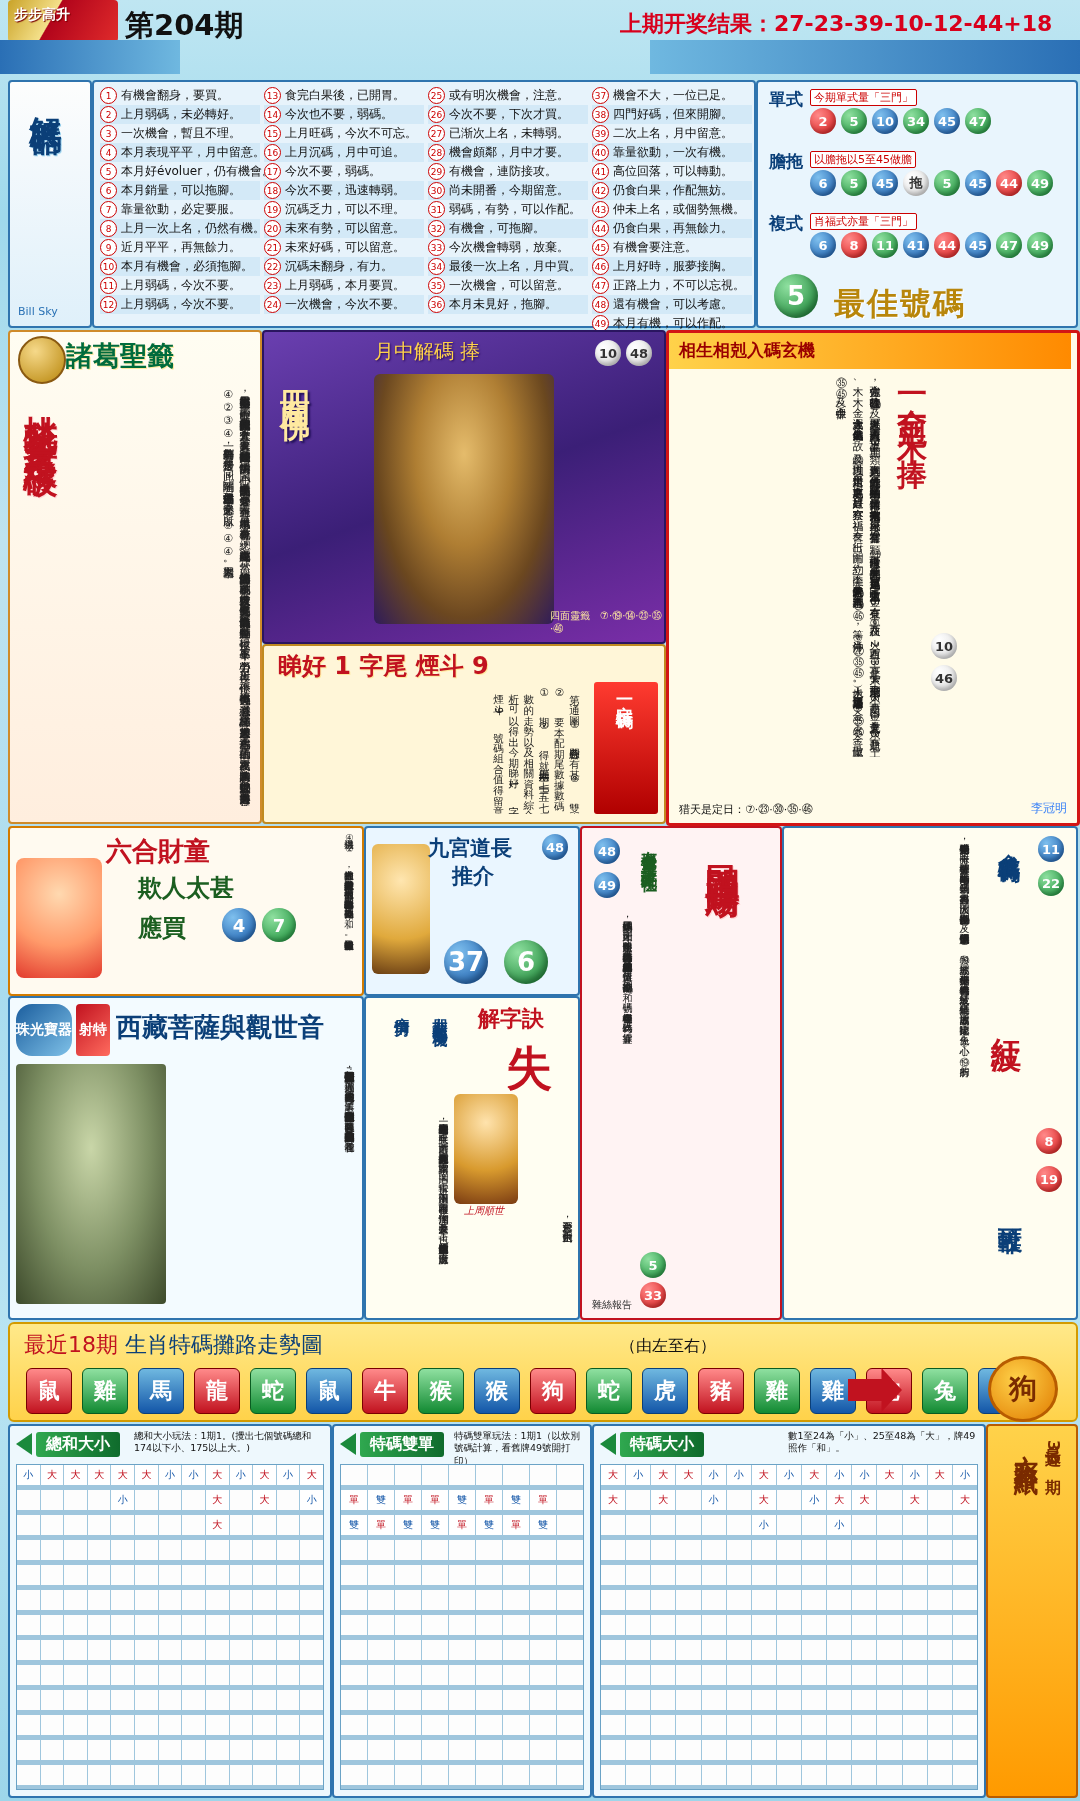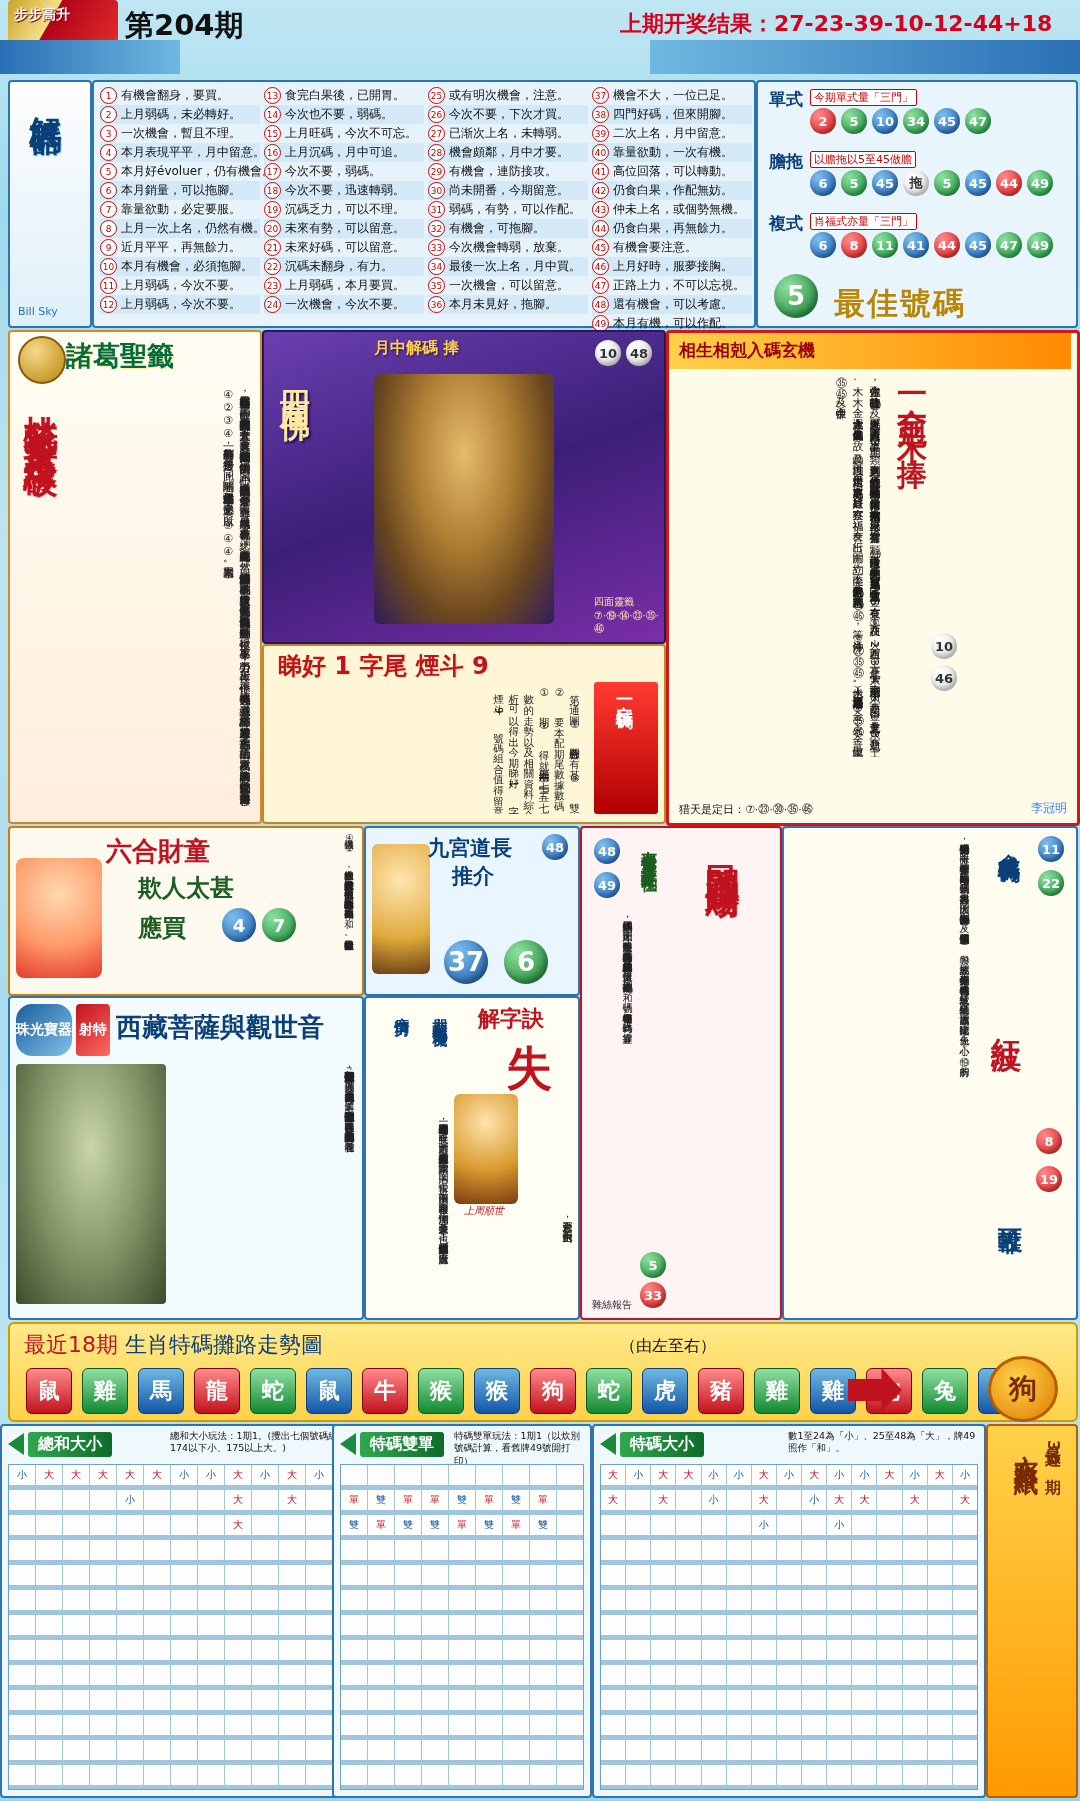"月中解碼 捧" .buddha .title { font-size: 16px -> 20px; font-weight: bold -> normal }
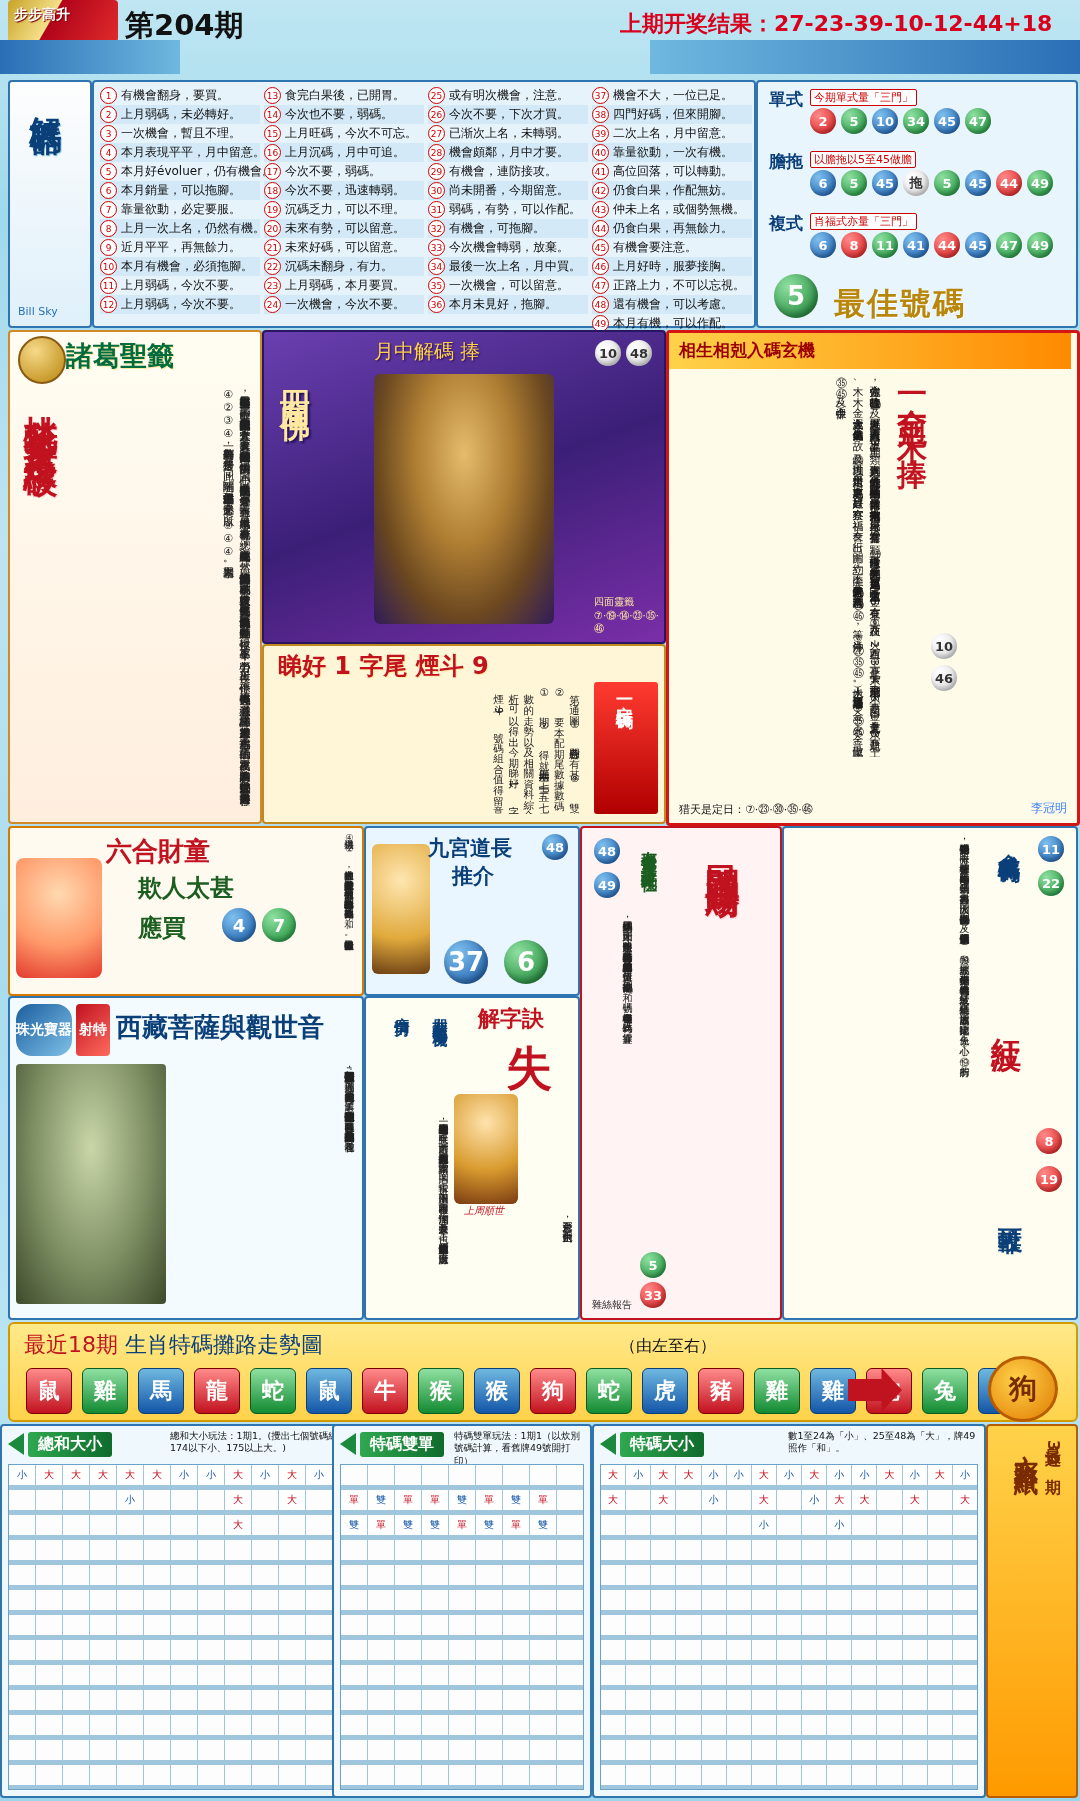"四面靈籤 ⑦·⑲·⑭·㉓·㉟·㊻" .buddha .cap { margin-left: 44px -> none }
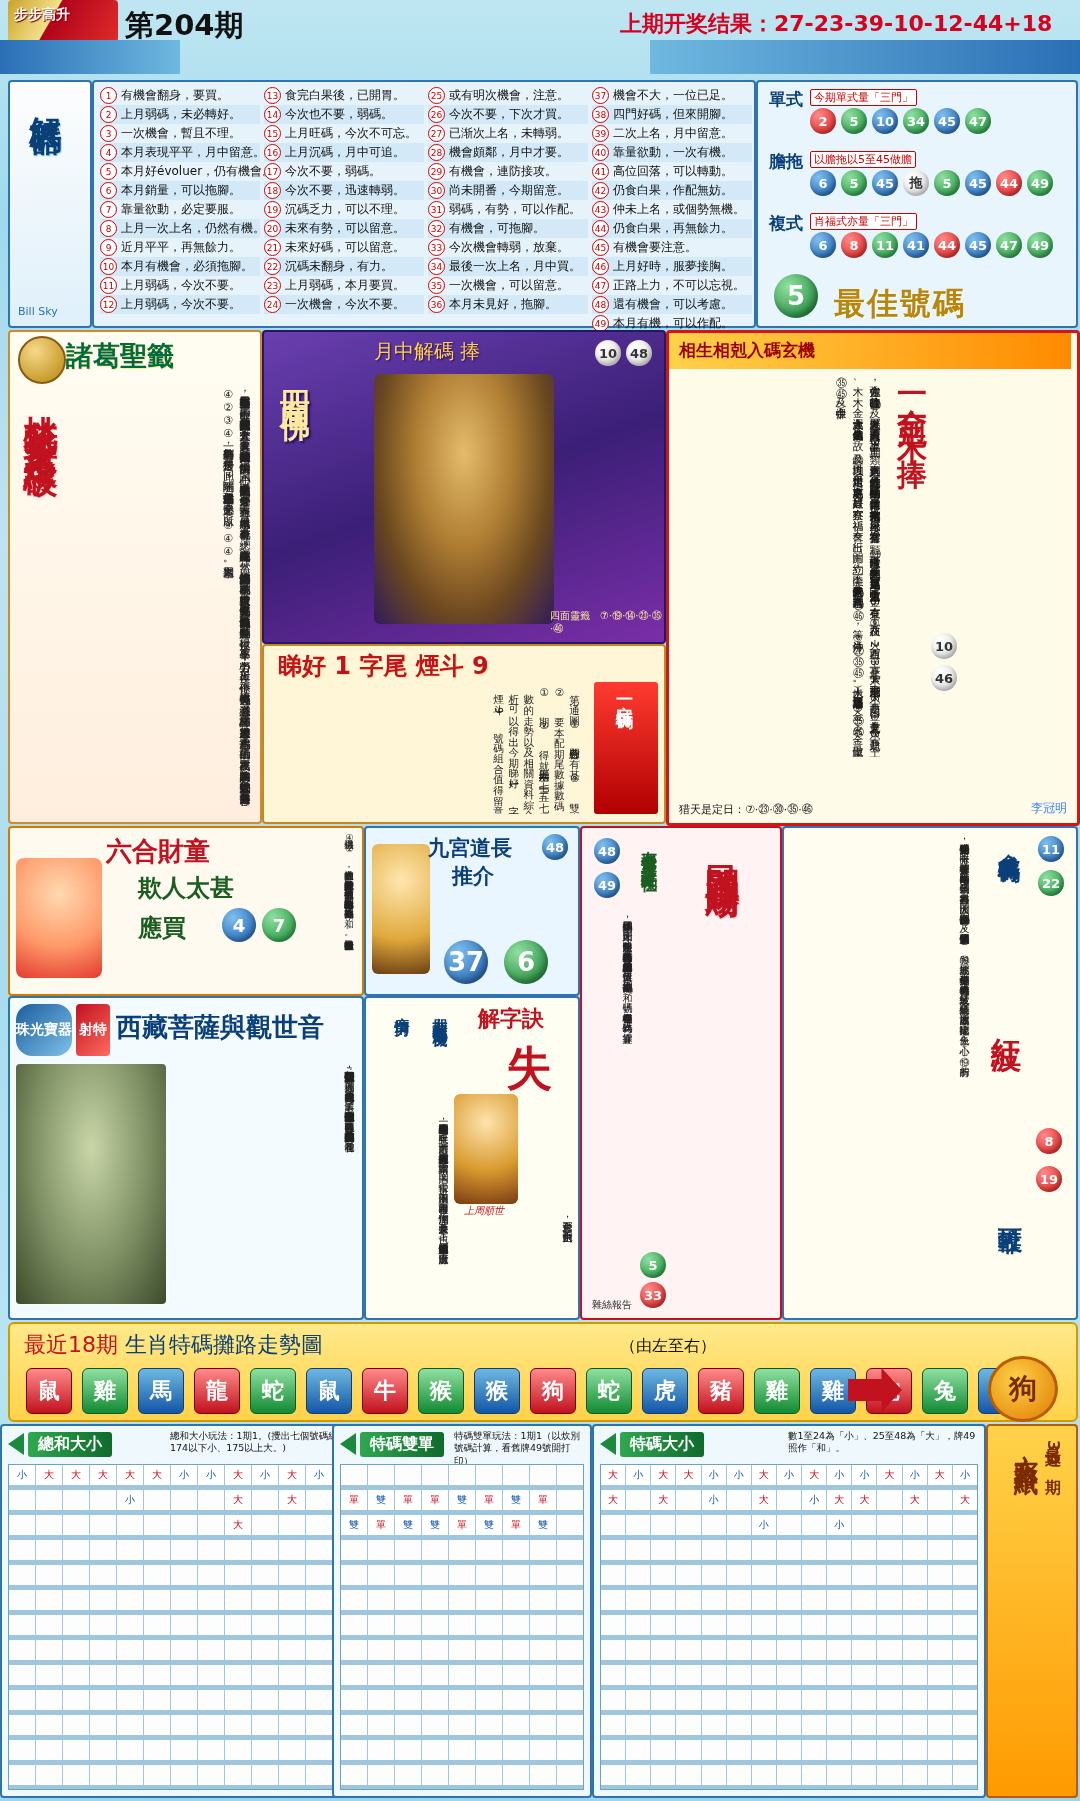"總和大小" .bt1 { left: 0 -> 8px; padding-left: 44px -> none }
